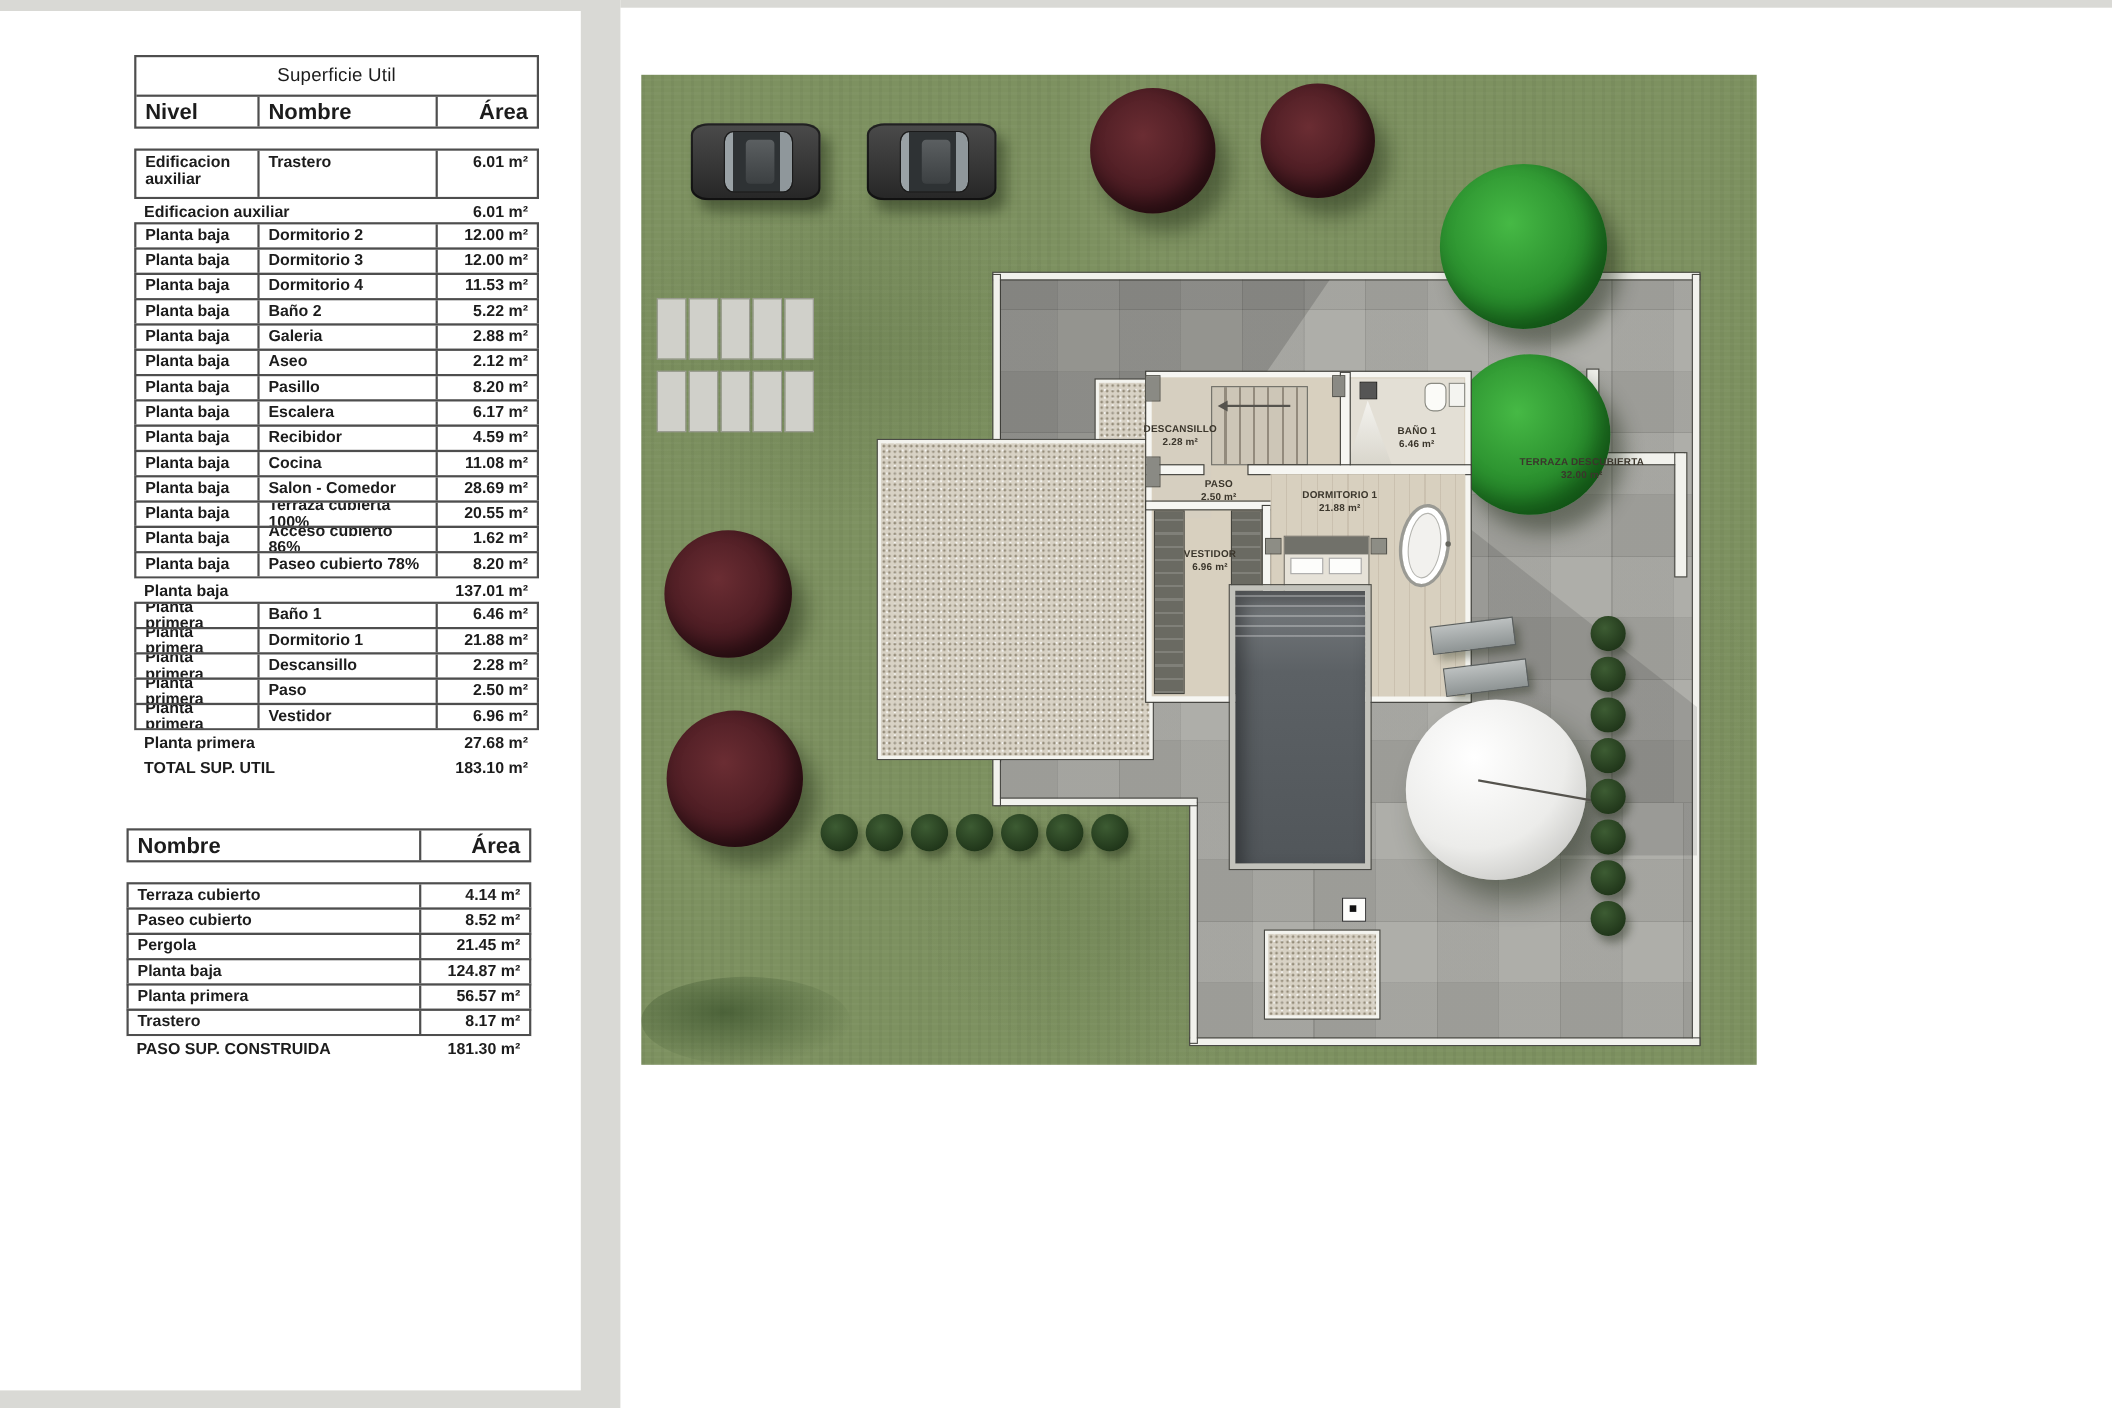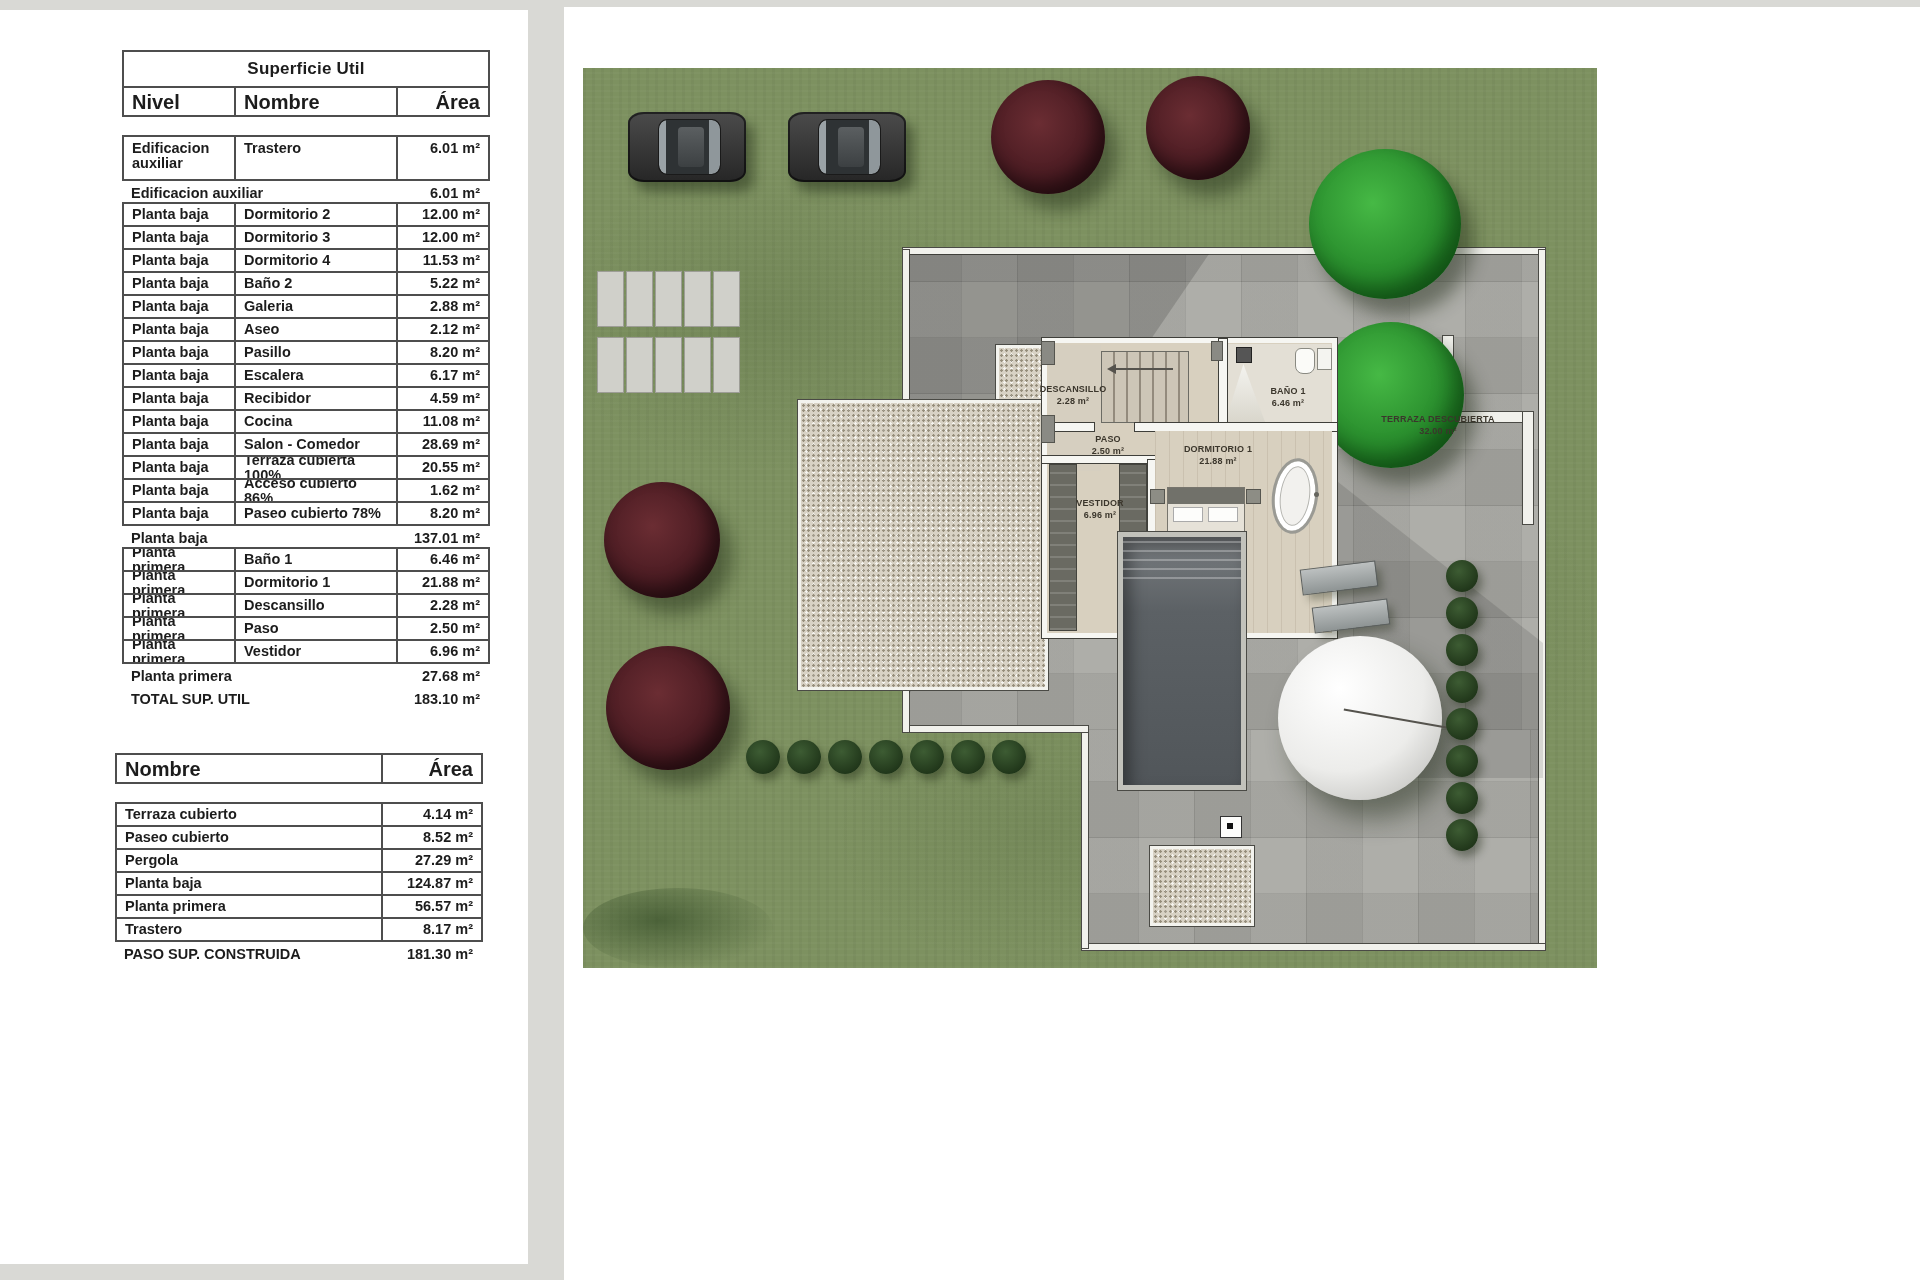"Superficie Util" .t-title { font-weight: bold -> normal }
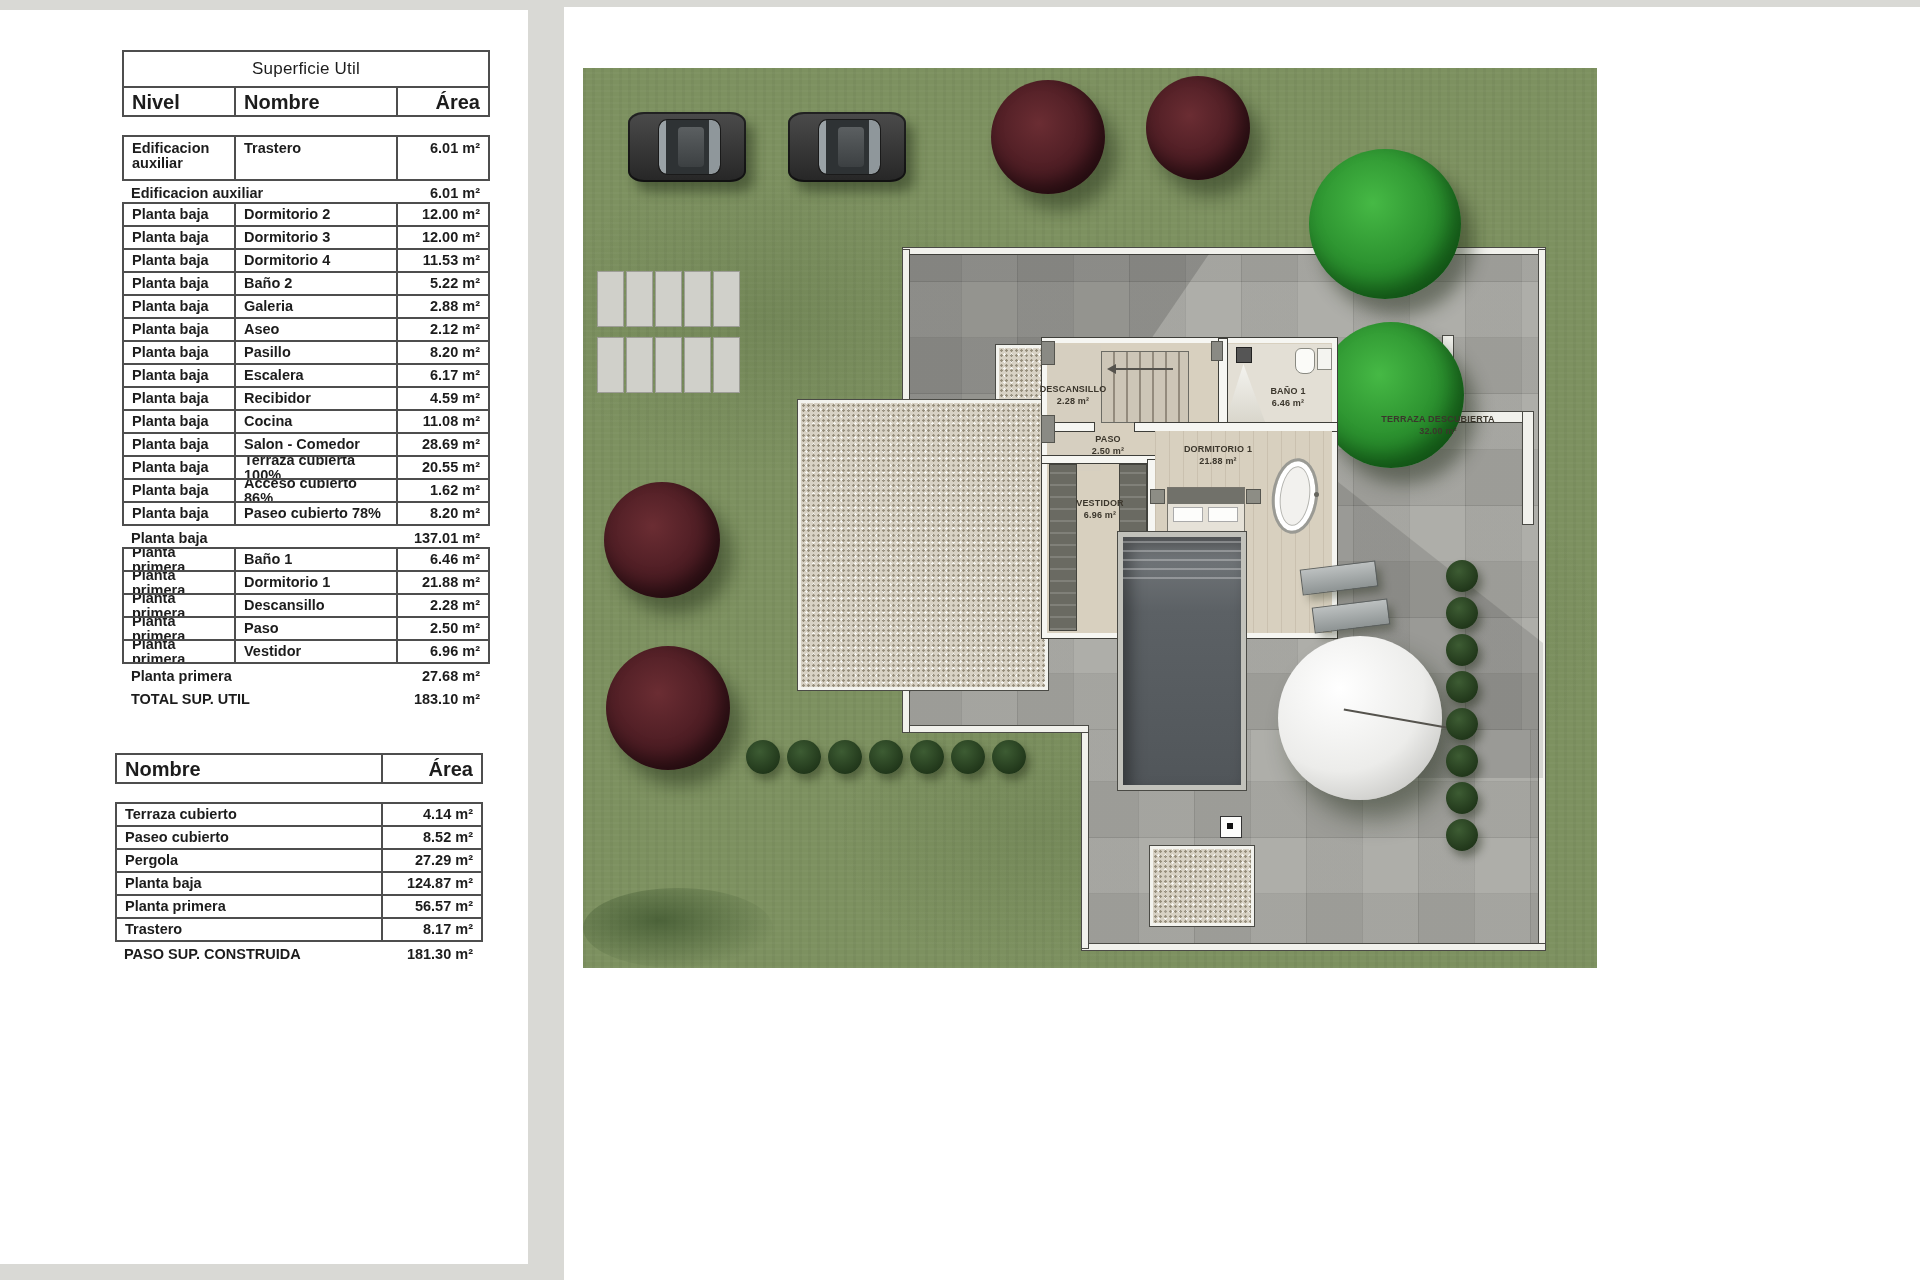"27.29 m²" div.t-cell { text: 27.29 -> 21.45 }
